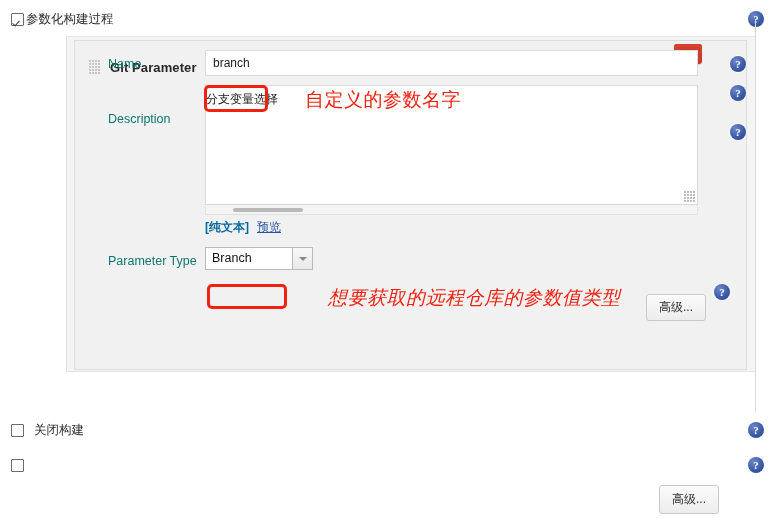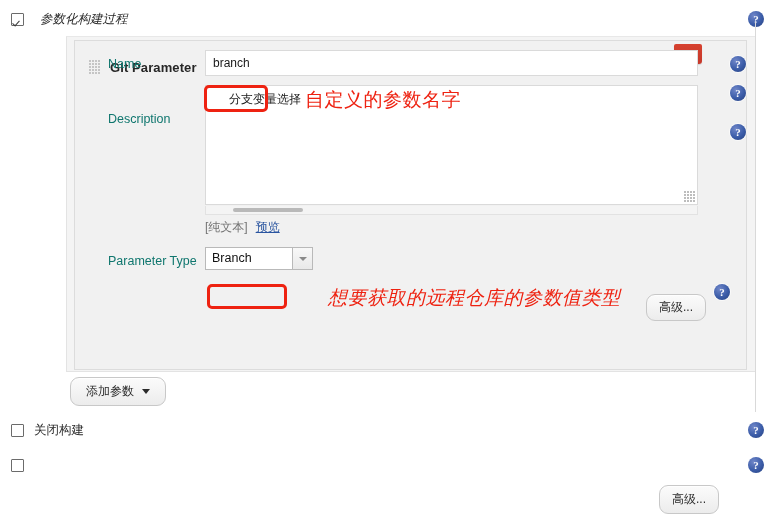"参数化构建过程" .top-row .lbl { font-style: italic -> none; margin-left: 16px -> 2px }
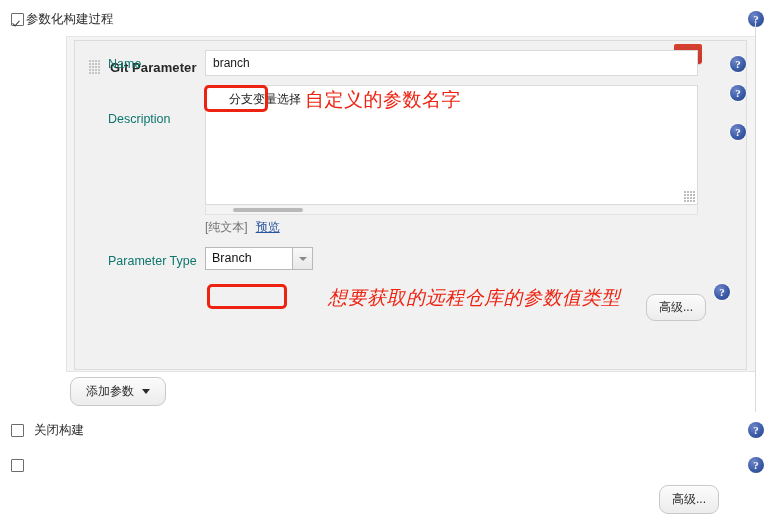"分支变量选择" .txt-area { padding: 5px 23px -> 5px 0 }
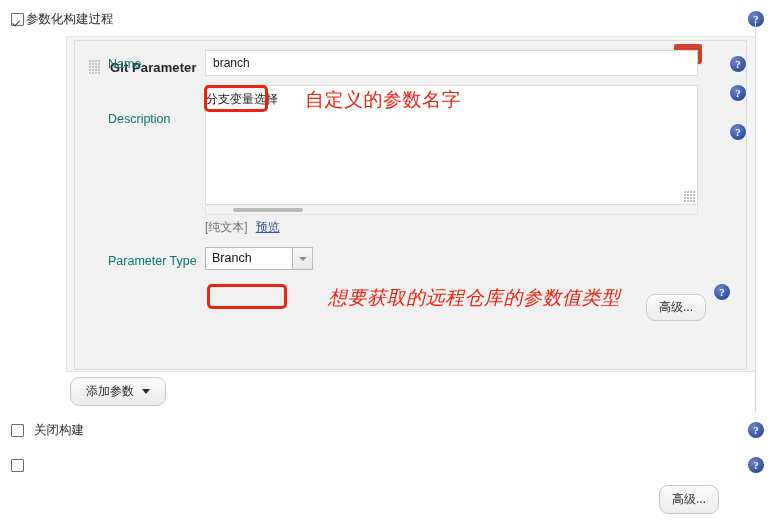"[纯文本]" .below-area .plain { color: #737373 -> #0369a1; font-weight: none -> bold }
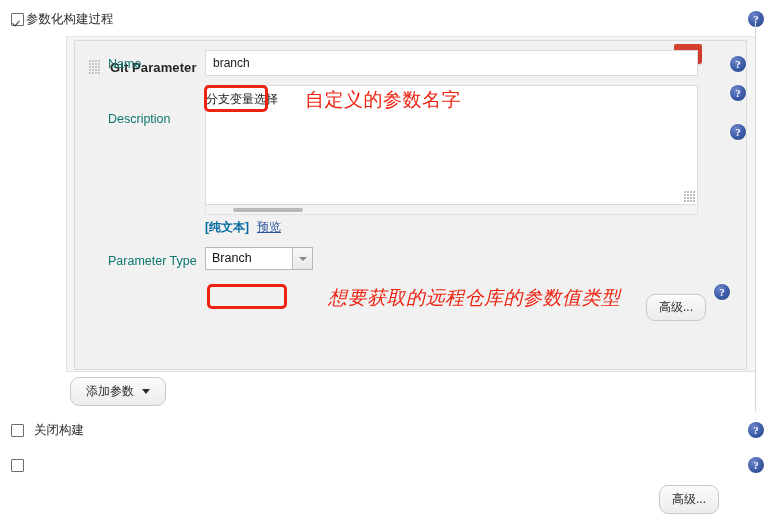"高级..." .btn { border-radius: 9px -> 3px }
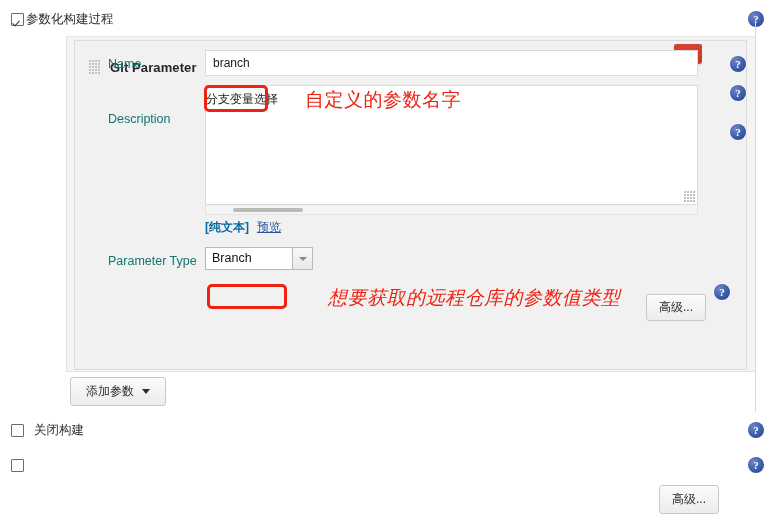"添加参数" div.btn { html: <div> <span>添加参数</span> <span></span> </div> -> none }
